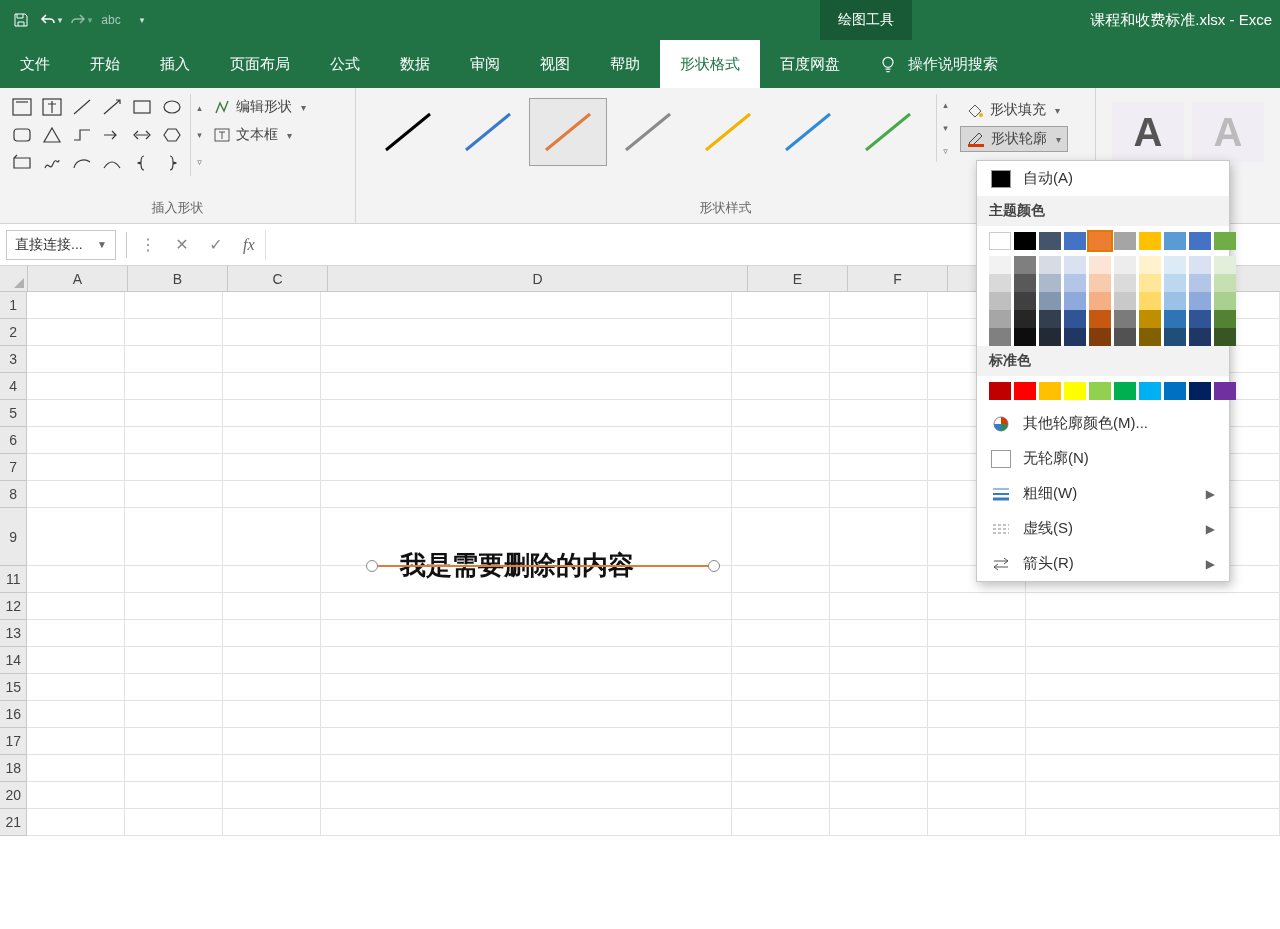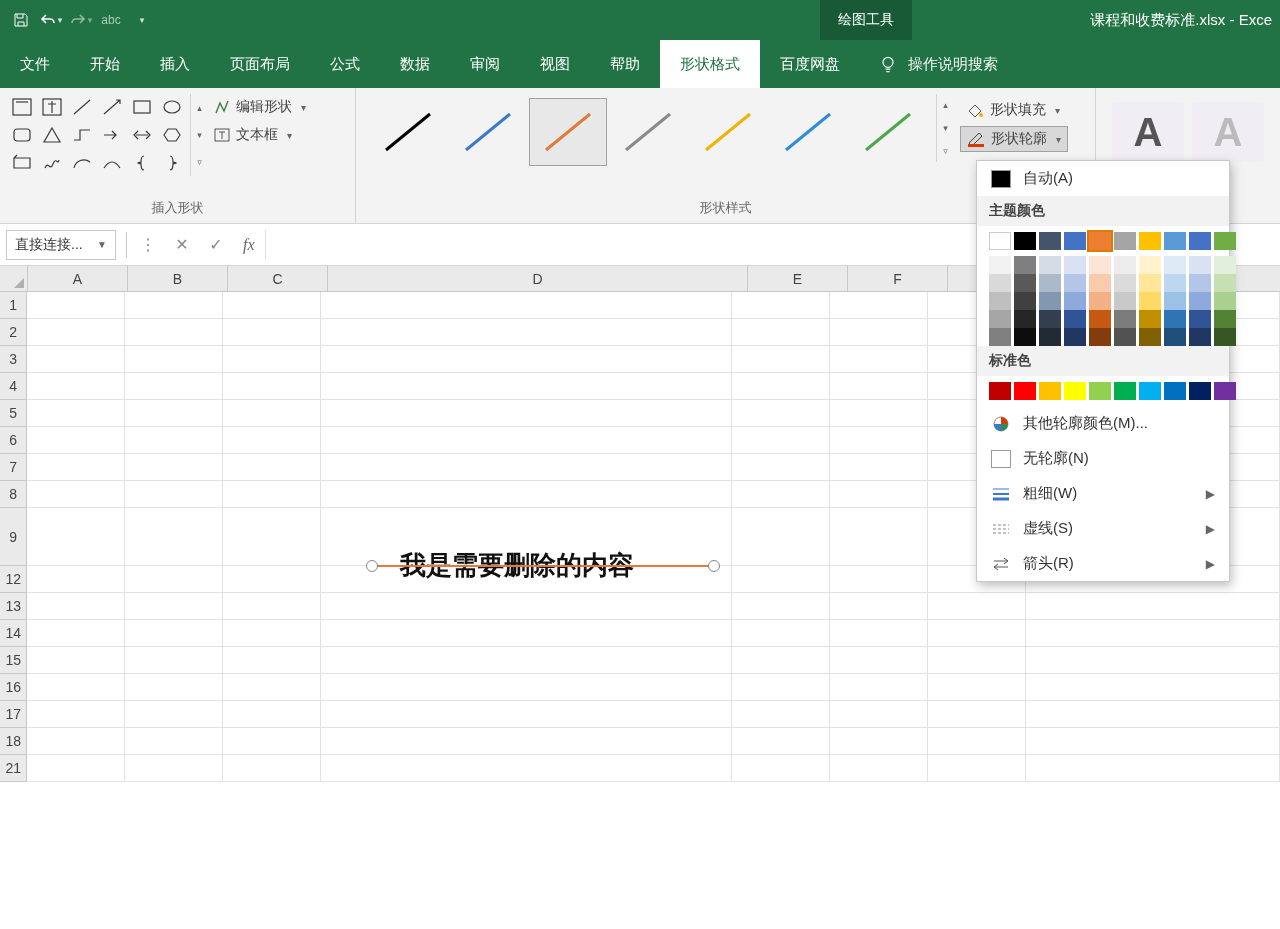"11" div.row { html: none -> <div> <div>11</div> <div></div> <div></div> <div></div> <div></div> <div></div> <div></div> <div></div> <div></div> </div> }
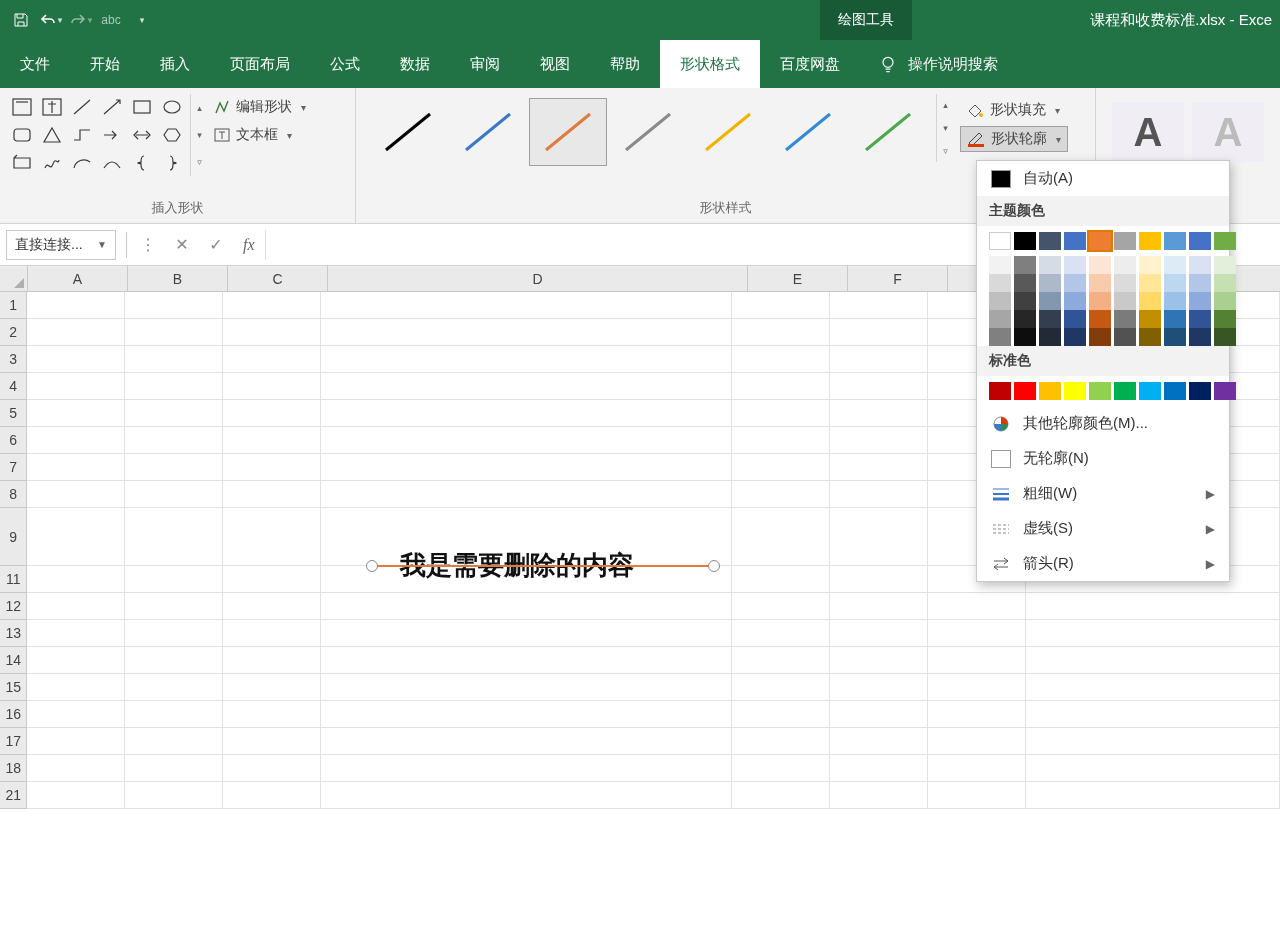"20" div.row { html: none -> <div> <div>20</div> <div></div> <div></div> <div></div> <div></div> <div></div> <div></div> <div></div> <div></div> </div> }
